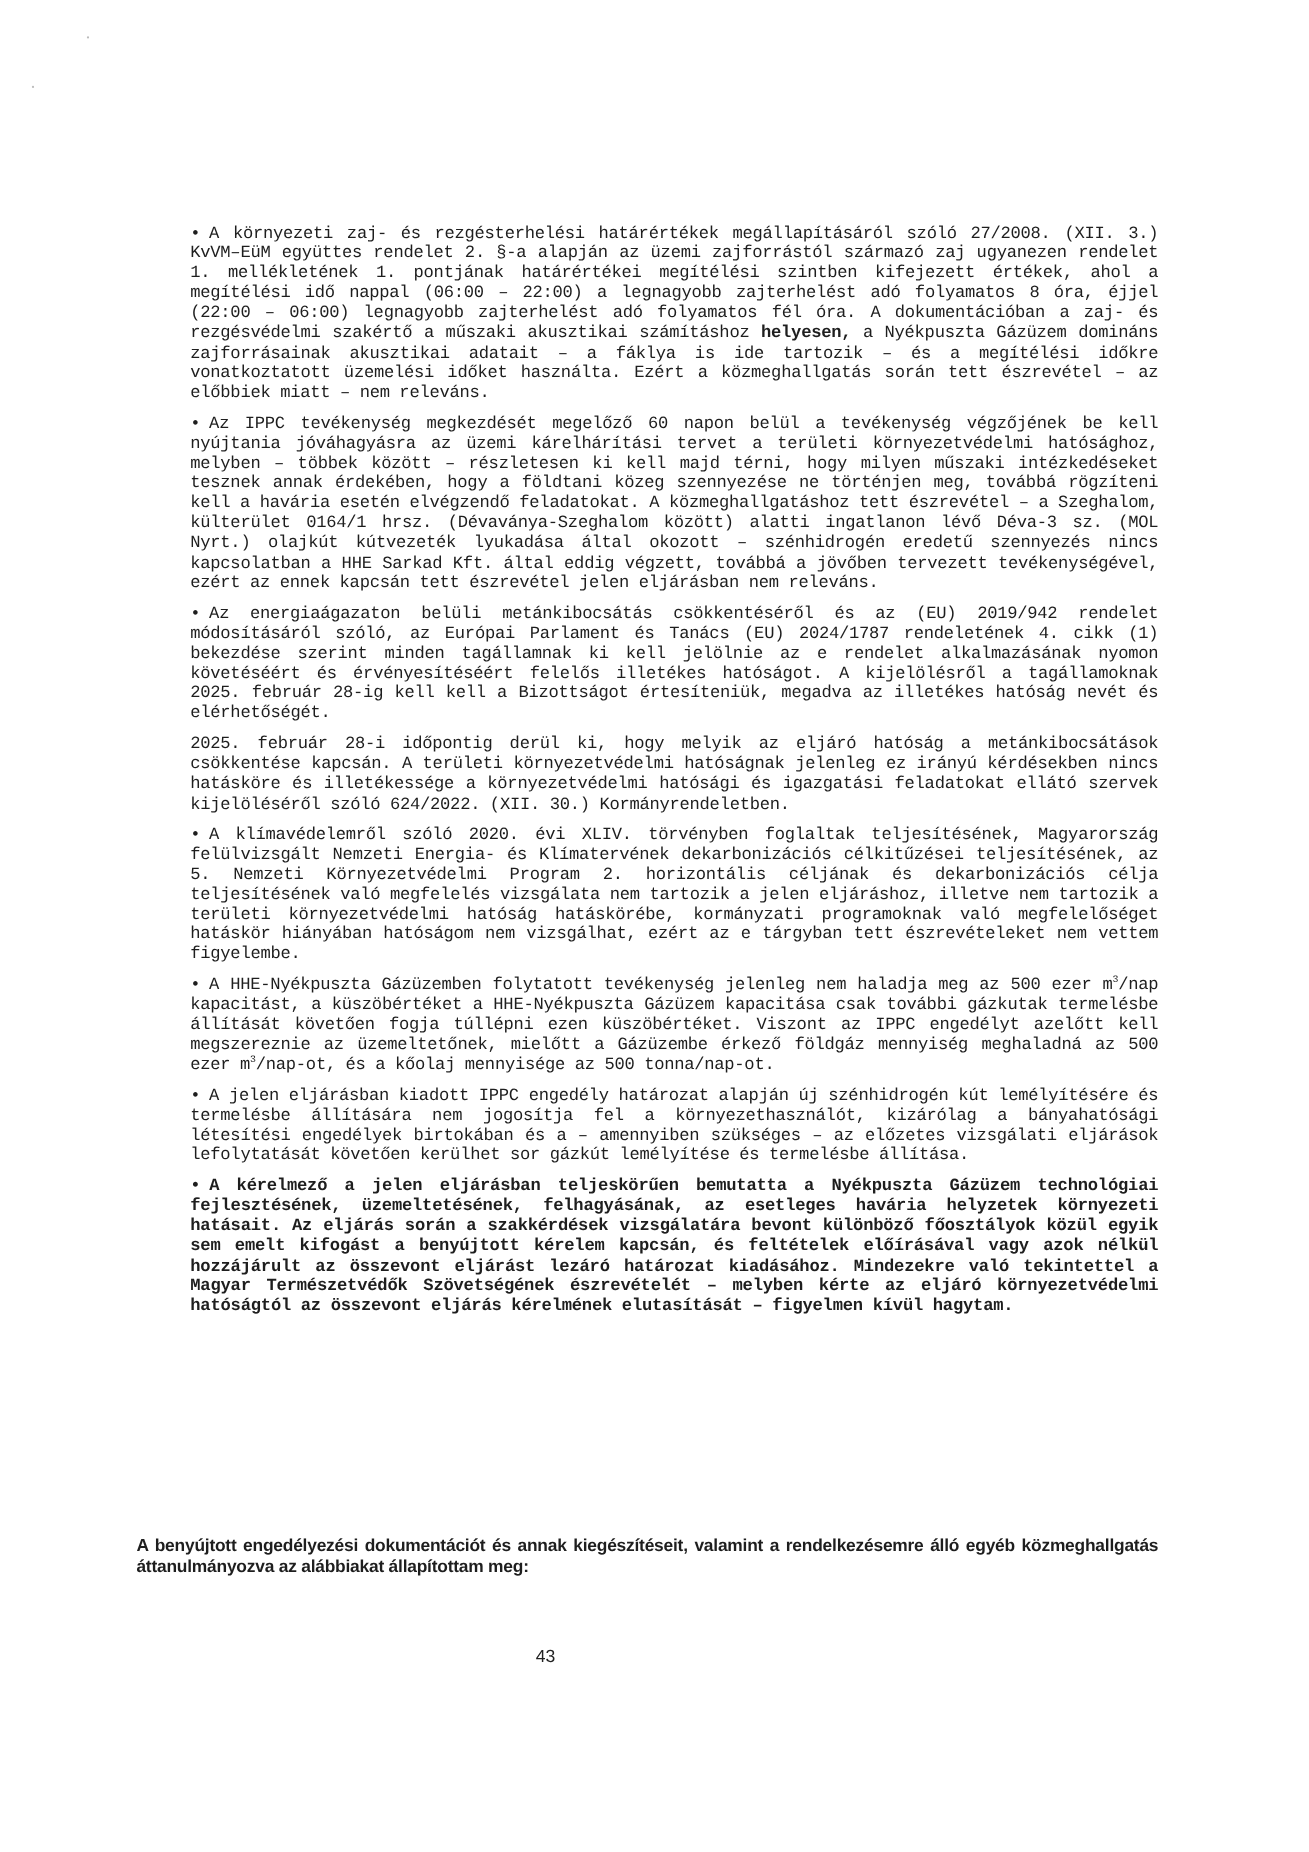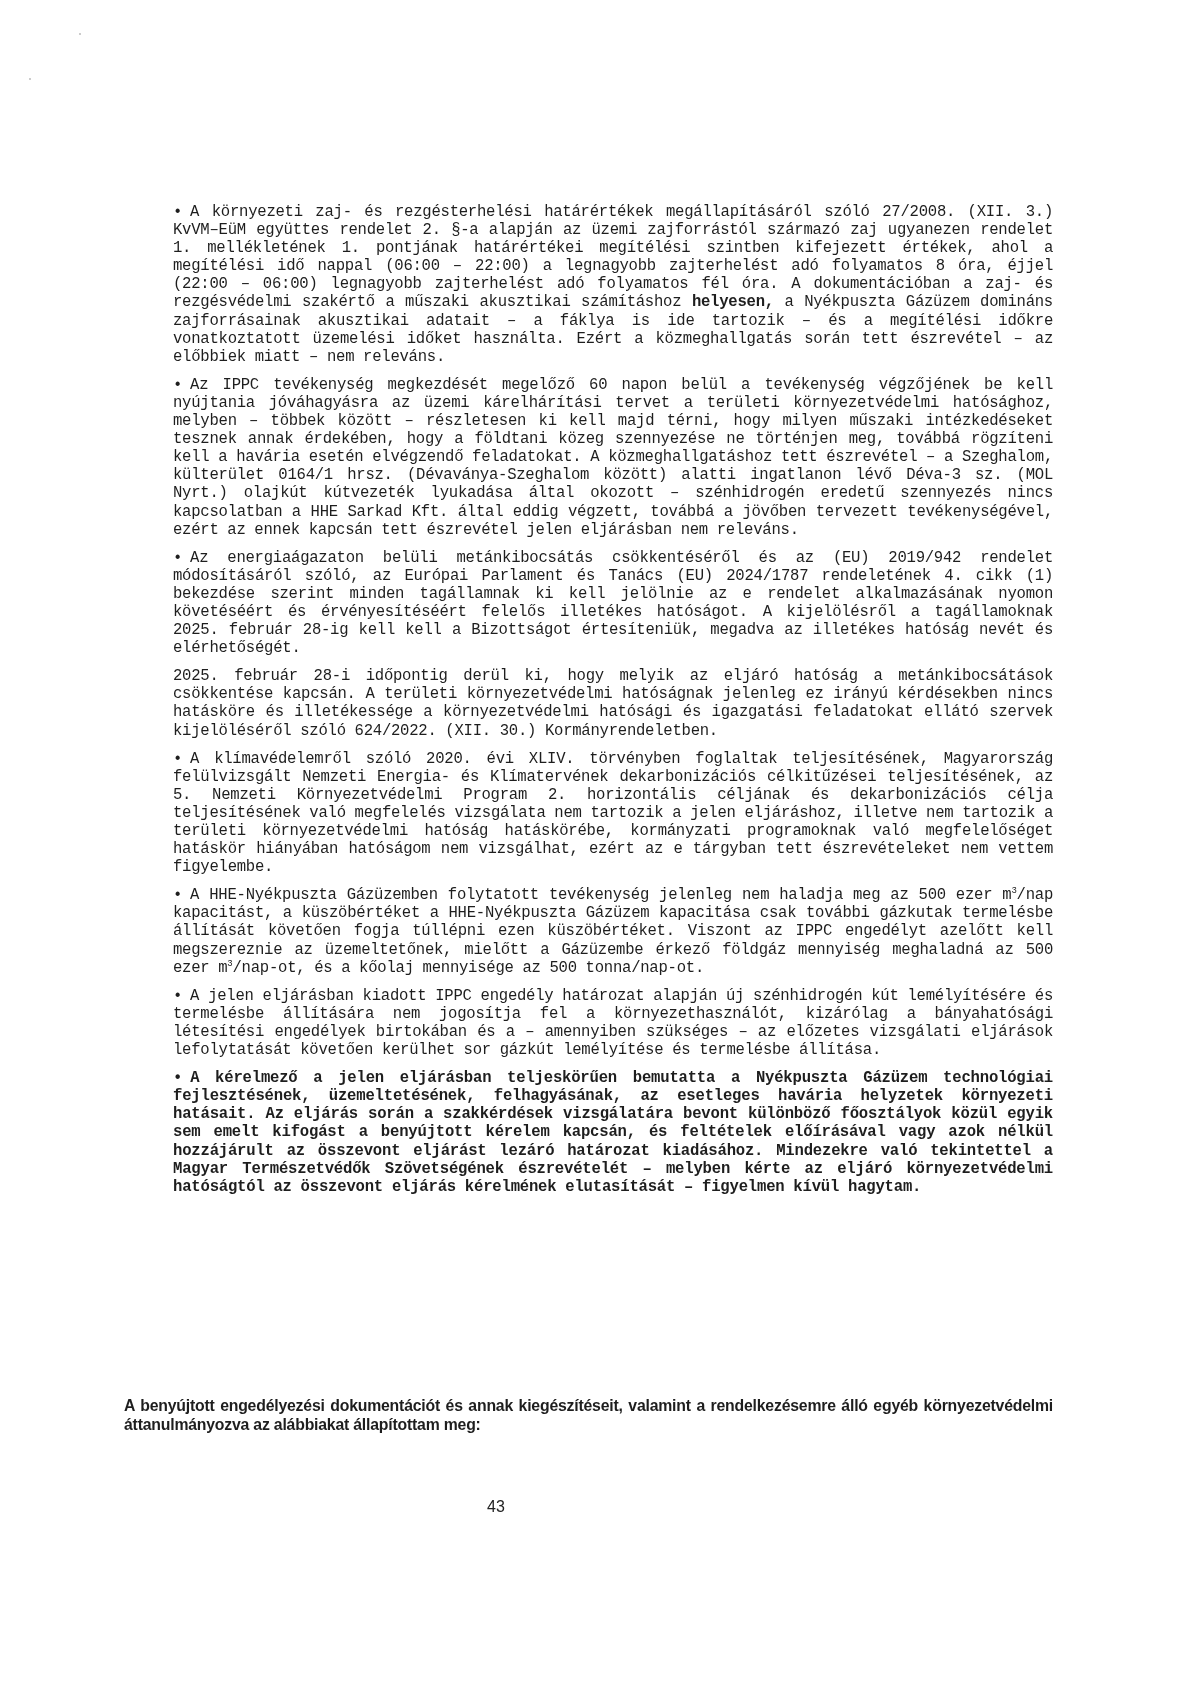"A benyújtott engedélyezési dokumentációt" p.closing { text: környezetvédelmi -> közmeghallgatás }
